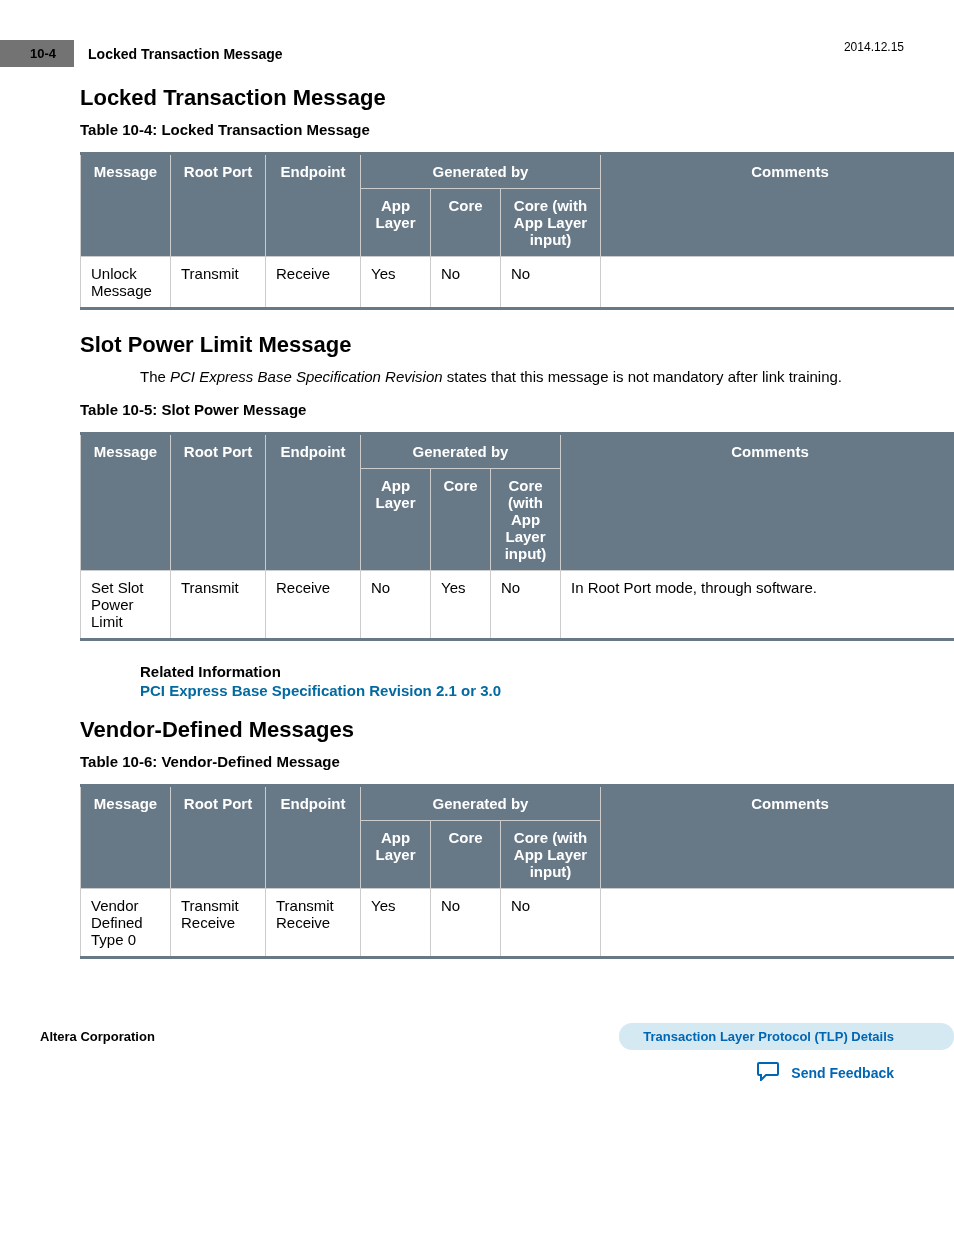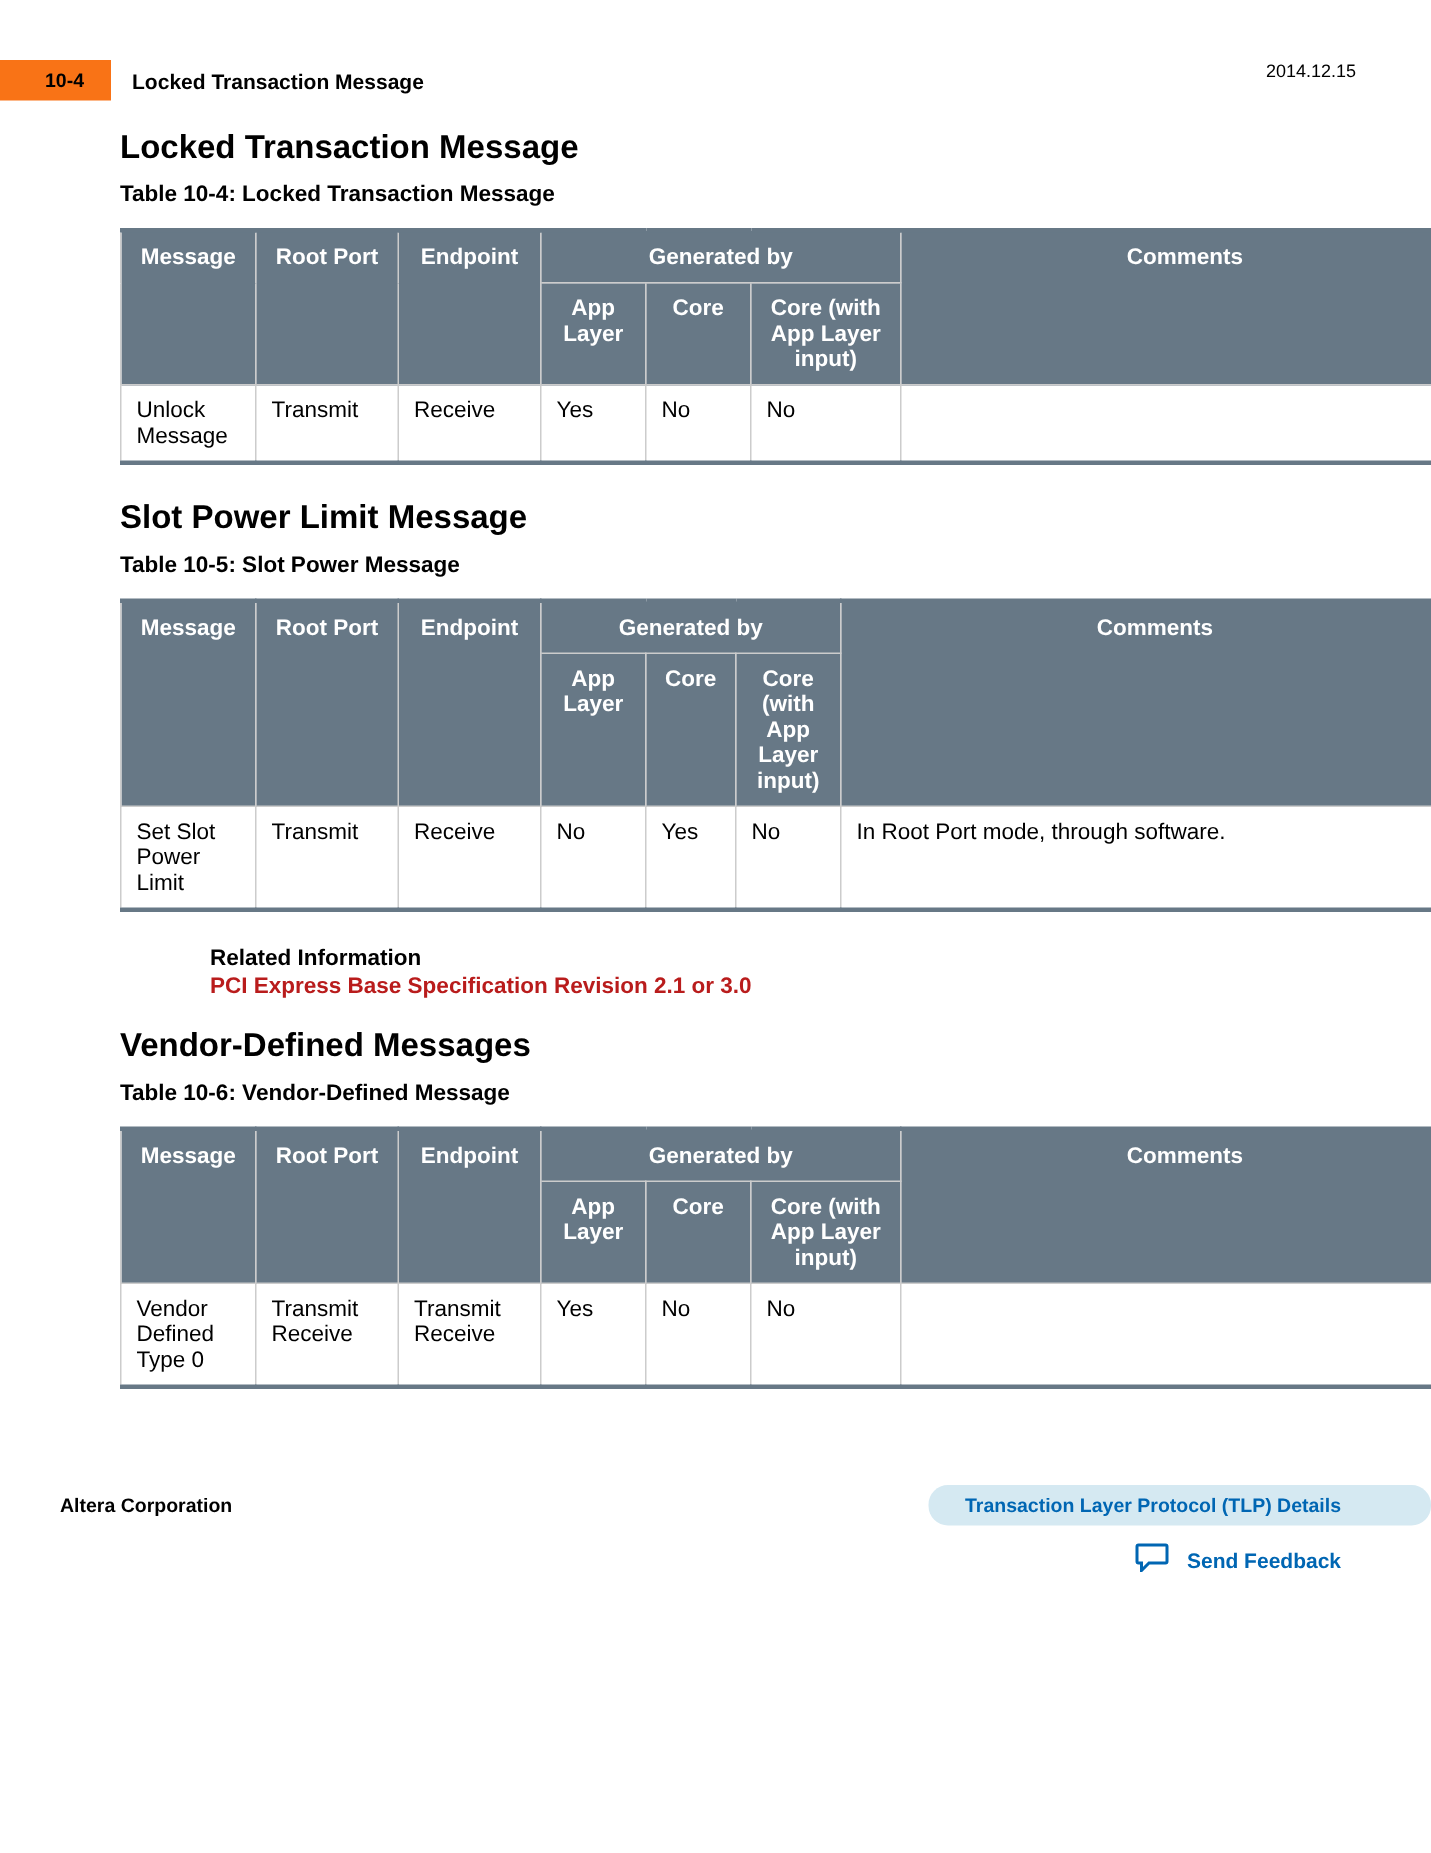"10-4" .page-num-box { background: #f97316 -> #737373 }
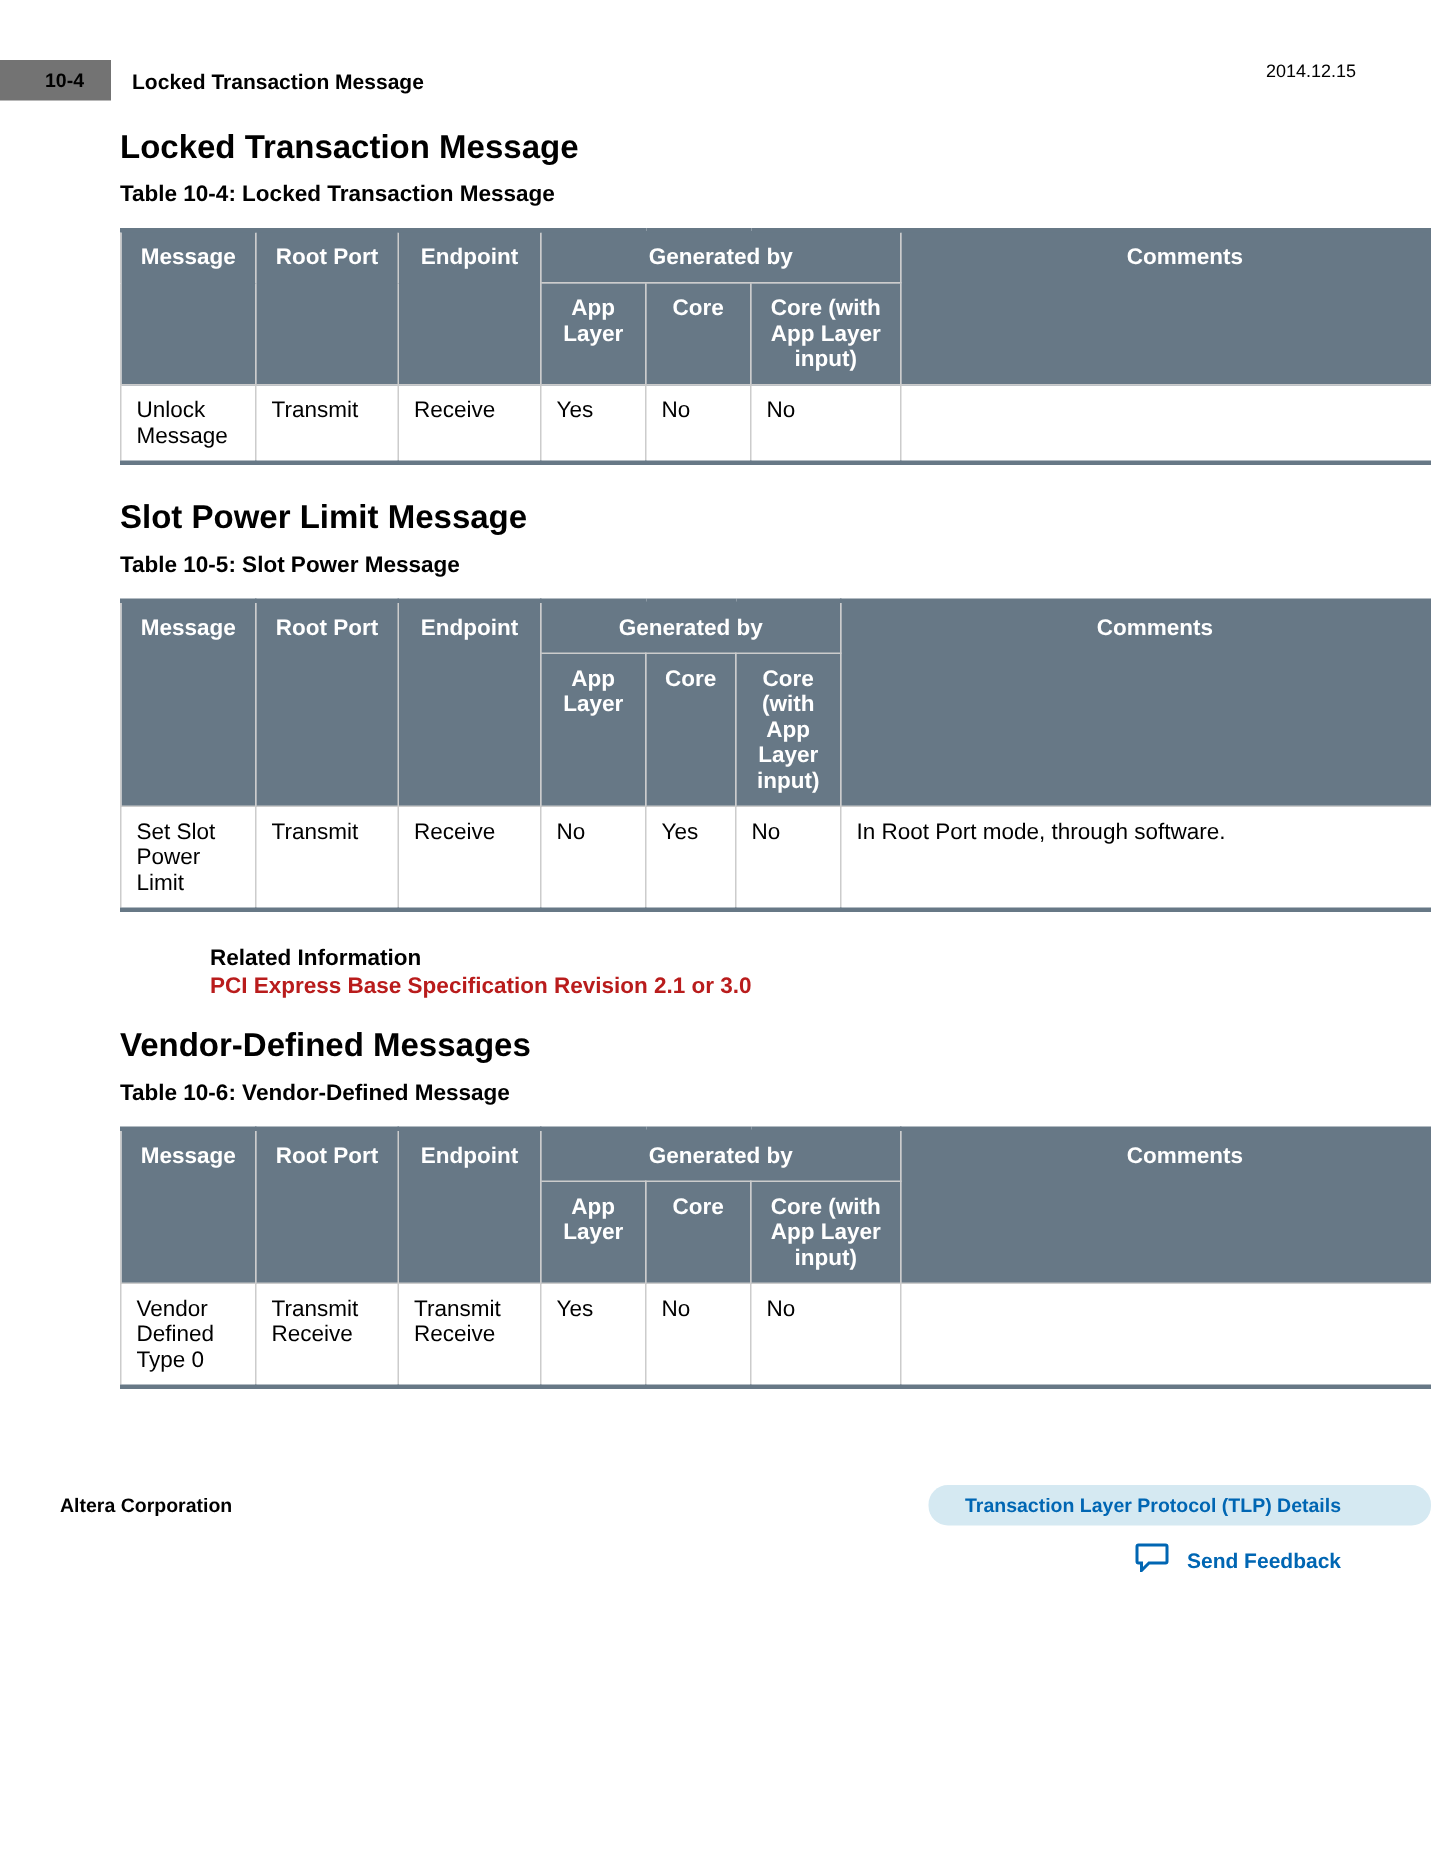"The PCI Express Base Specification" p.body-text { html: none -> <p> <span>The </span><em>PCI Express Base Specification Revision</em><span> states that this message is not mandatory after link training.</span> </p> }
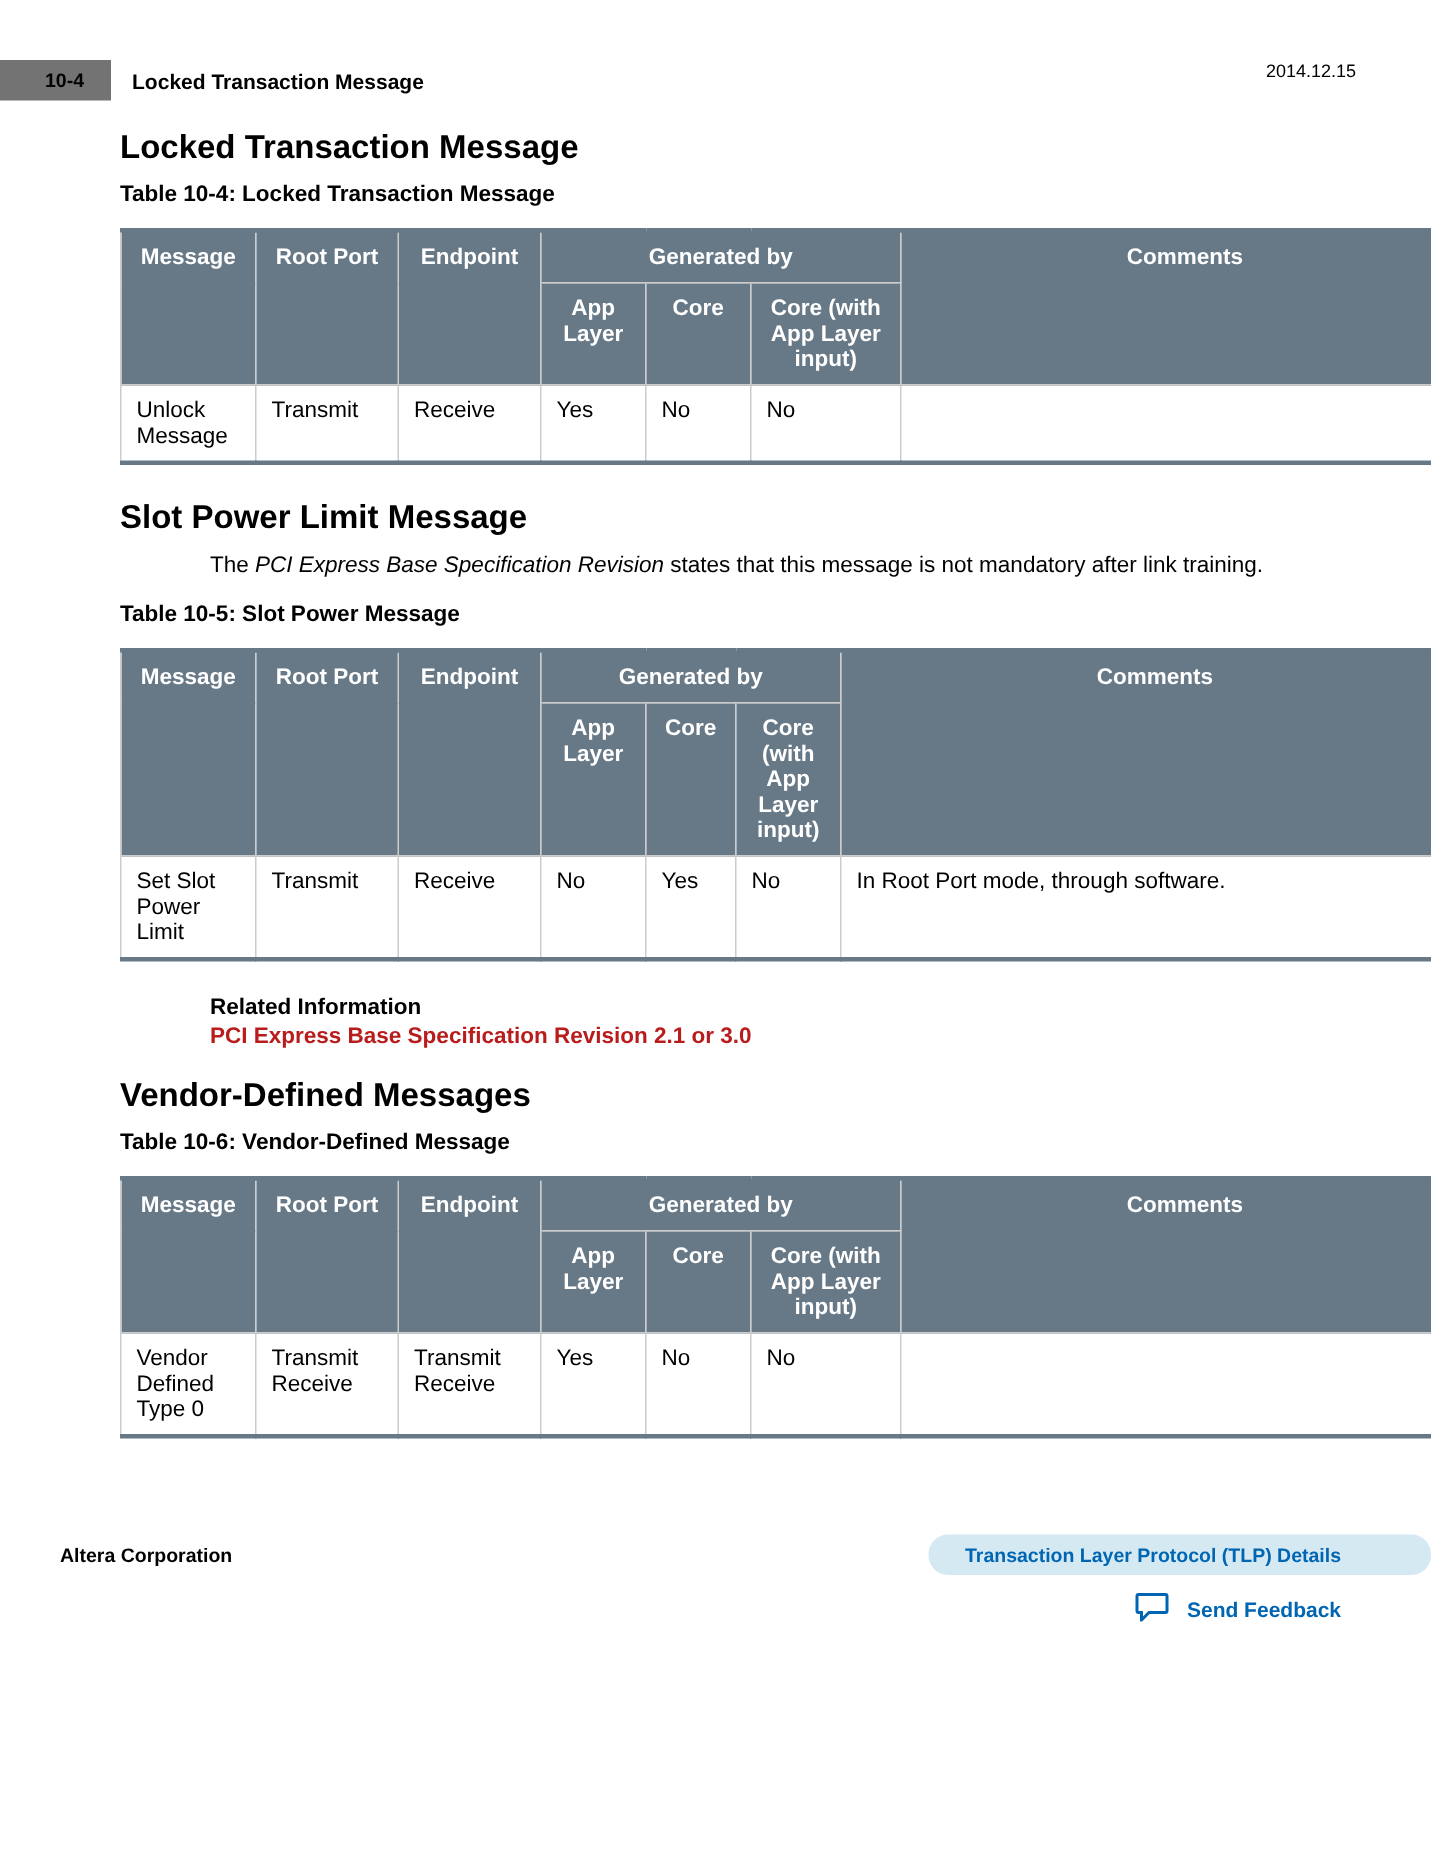"PCI Express Base Specification Revision 2.1" .related-link { color: #b91c1c -> #0369a1 }
